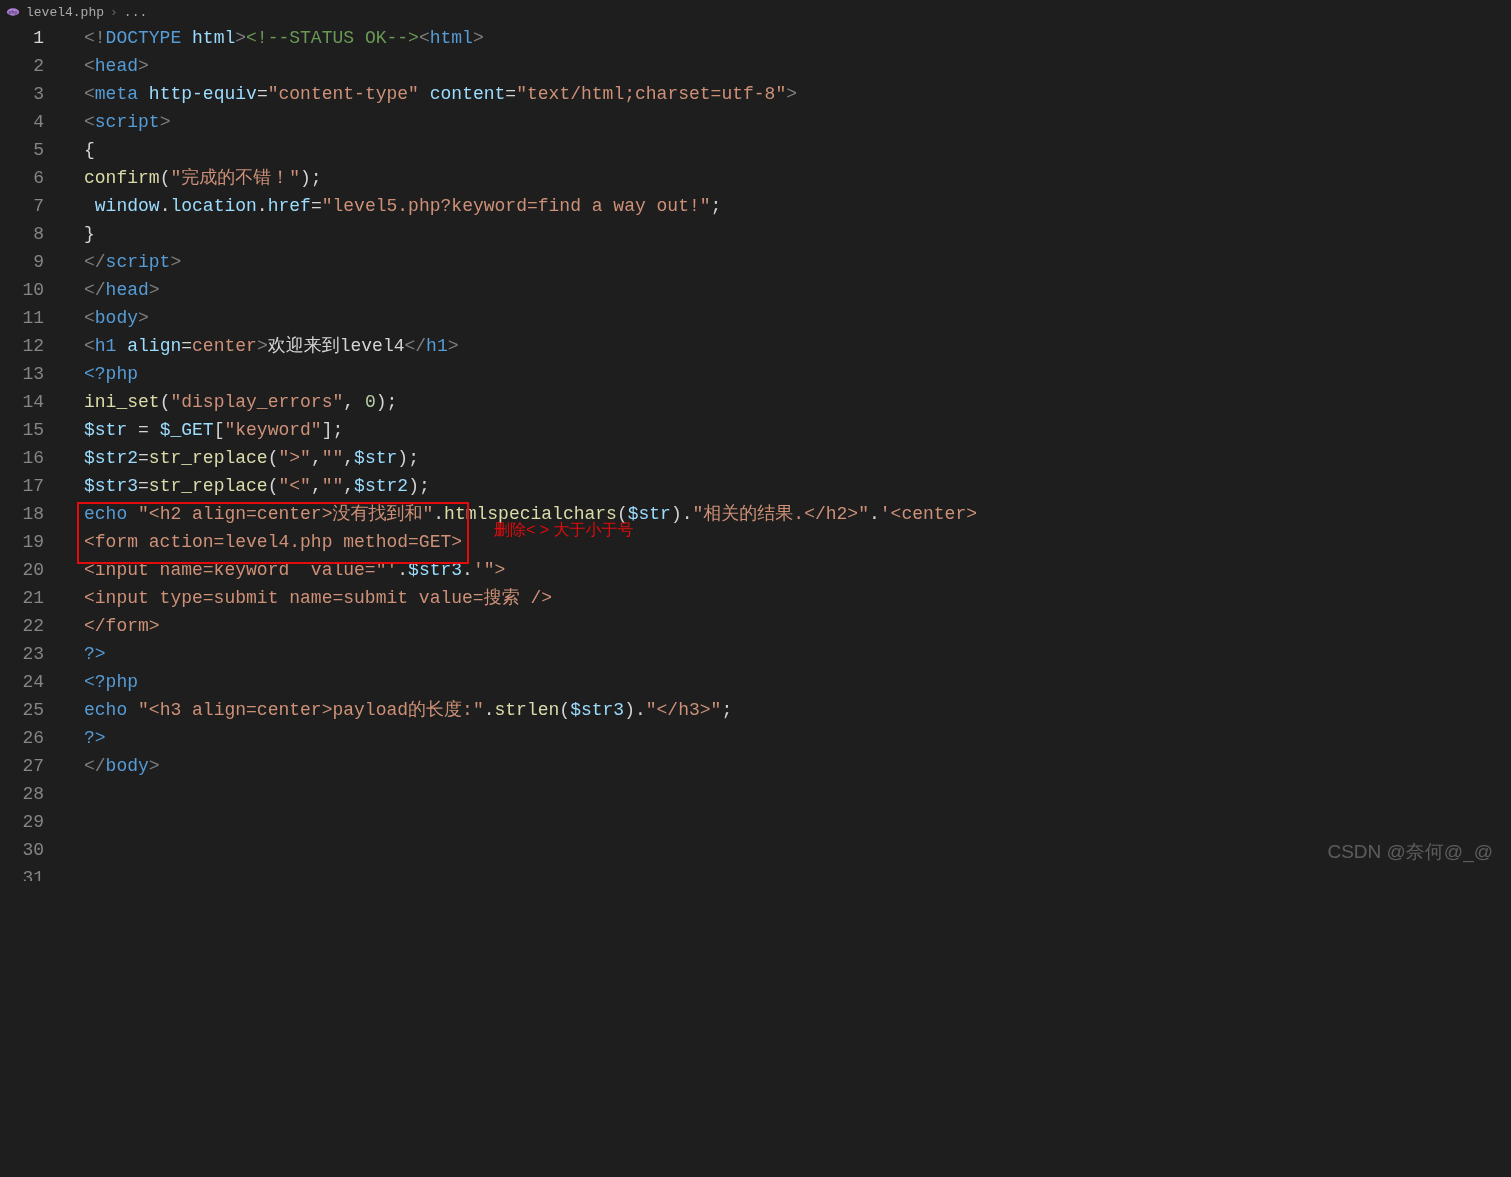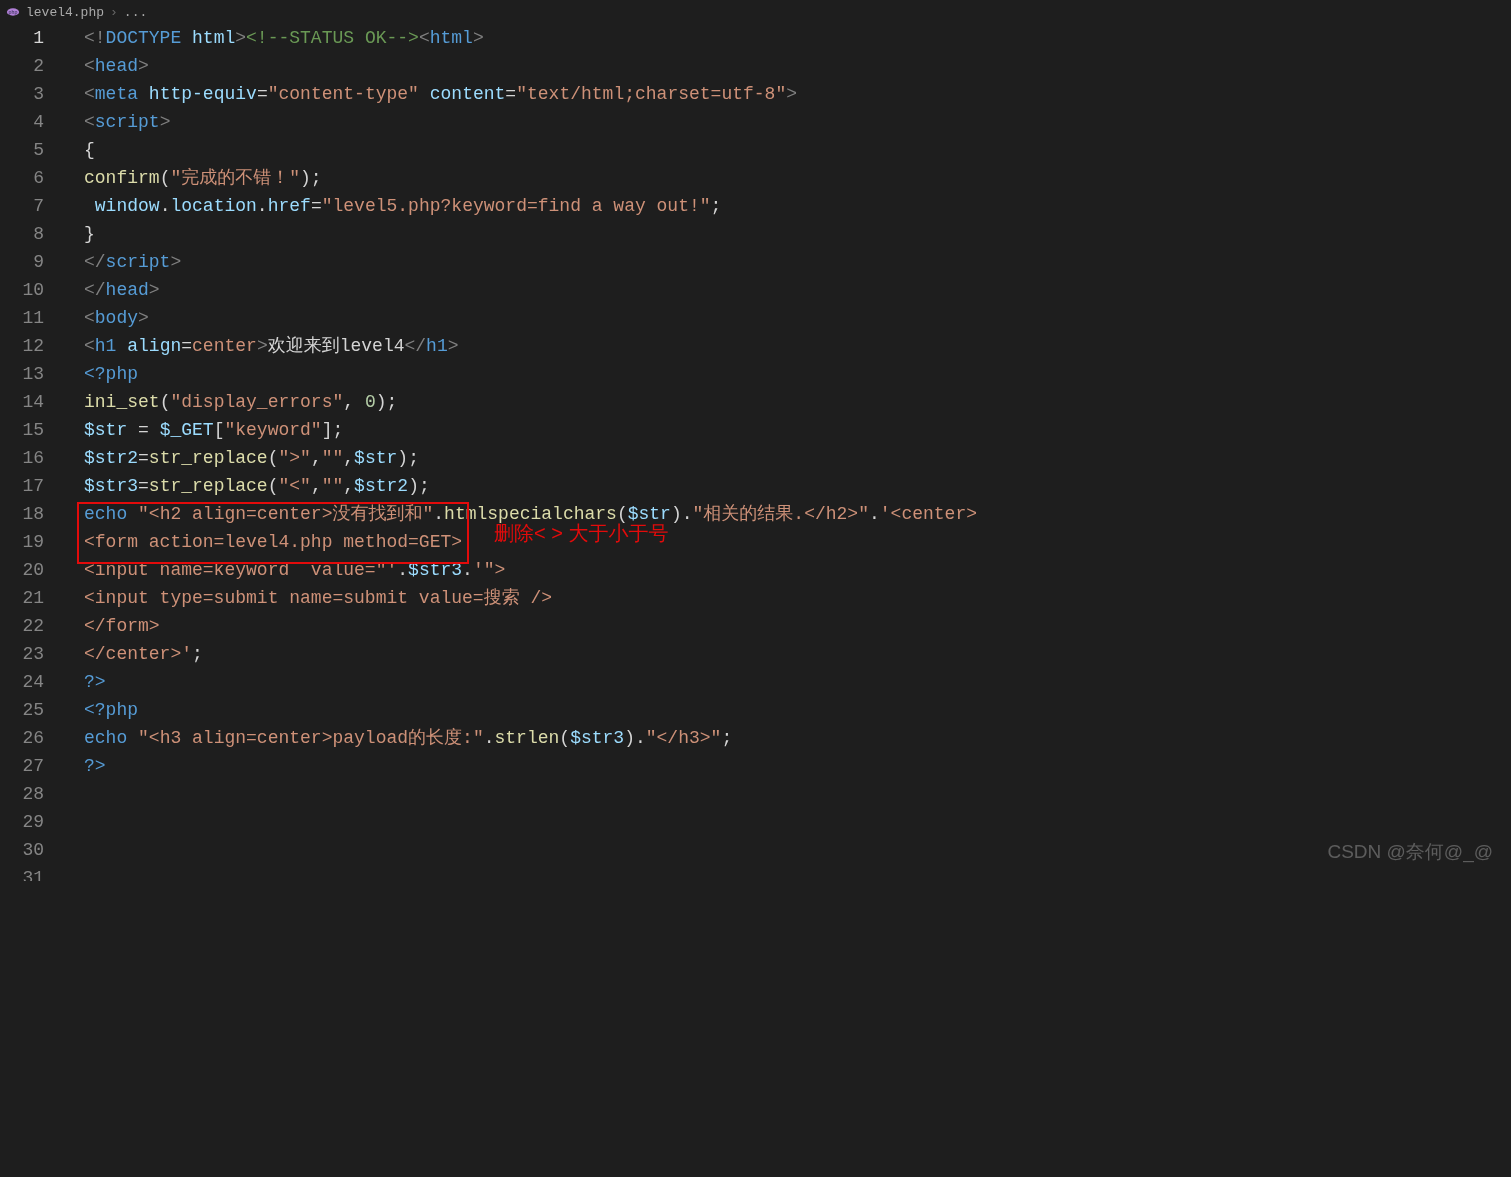"删除< > 大于小于号" .annot { font-size: 20px -> 16px }
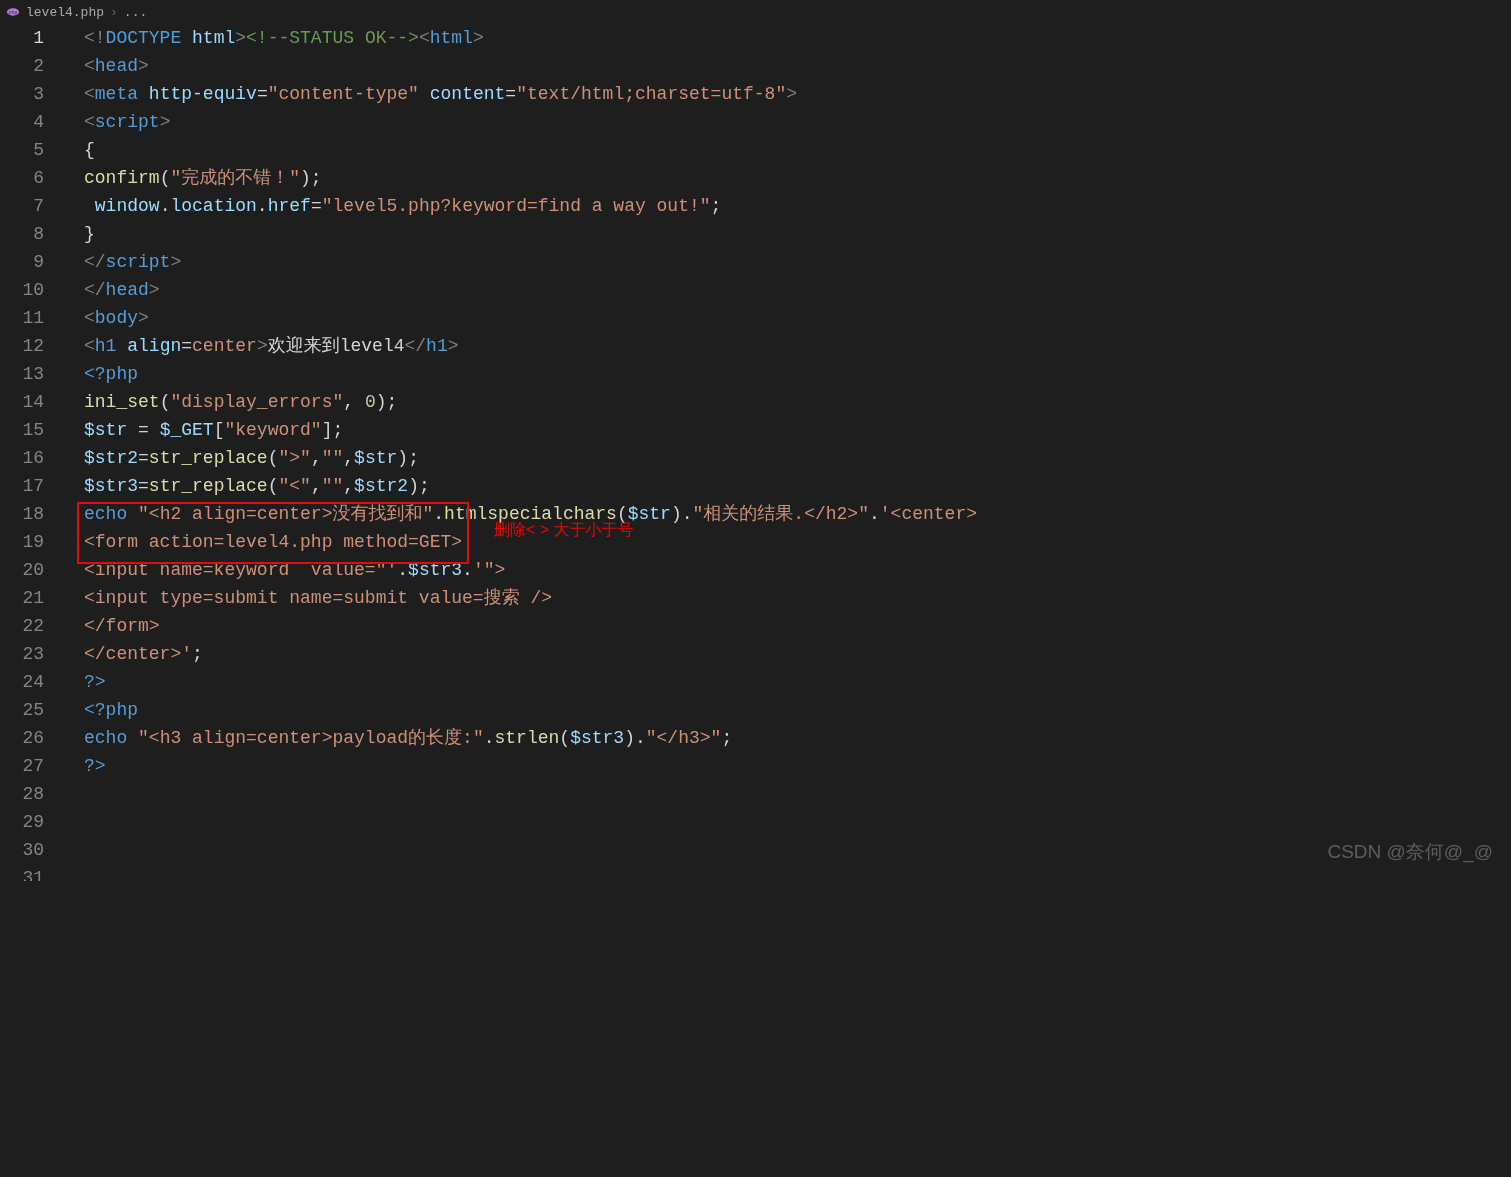"</center>';" div.line { html: <div><span>&lt;/center&gt;'</span><span>;</span></div> -> none }
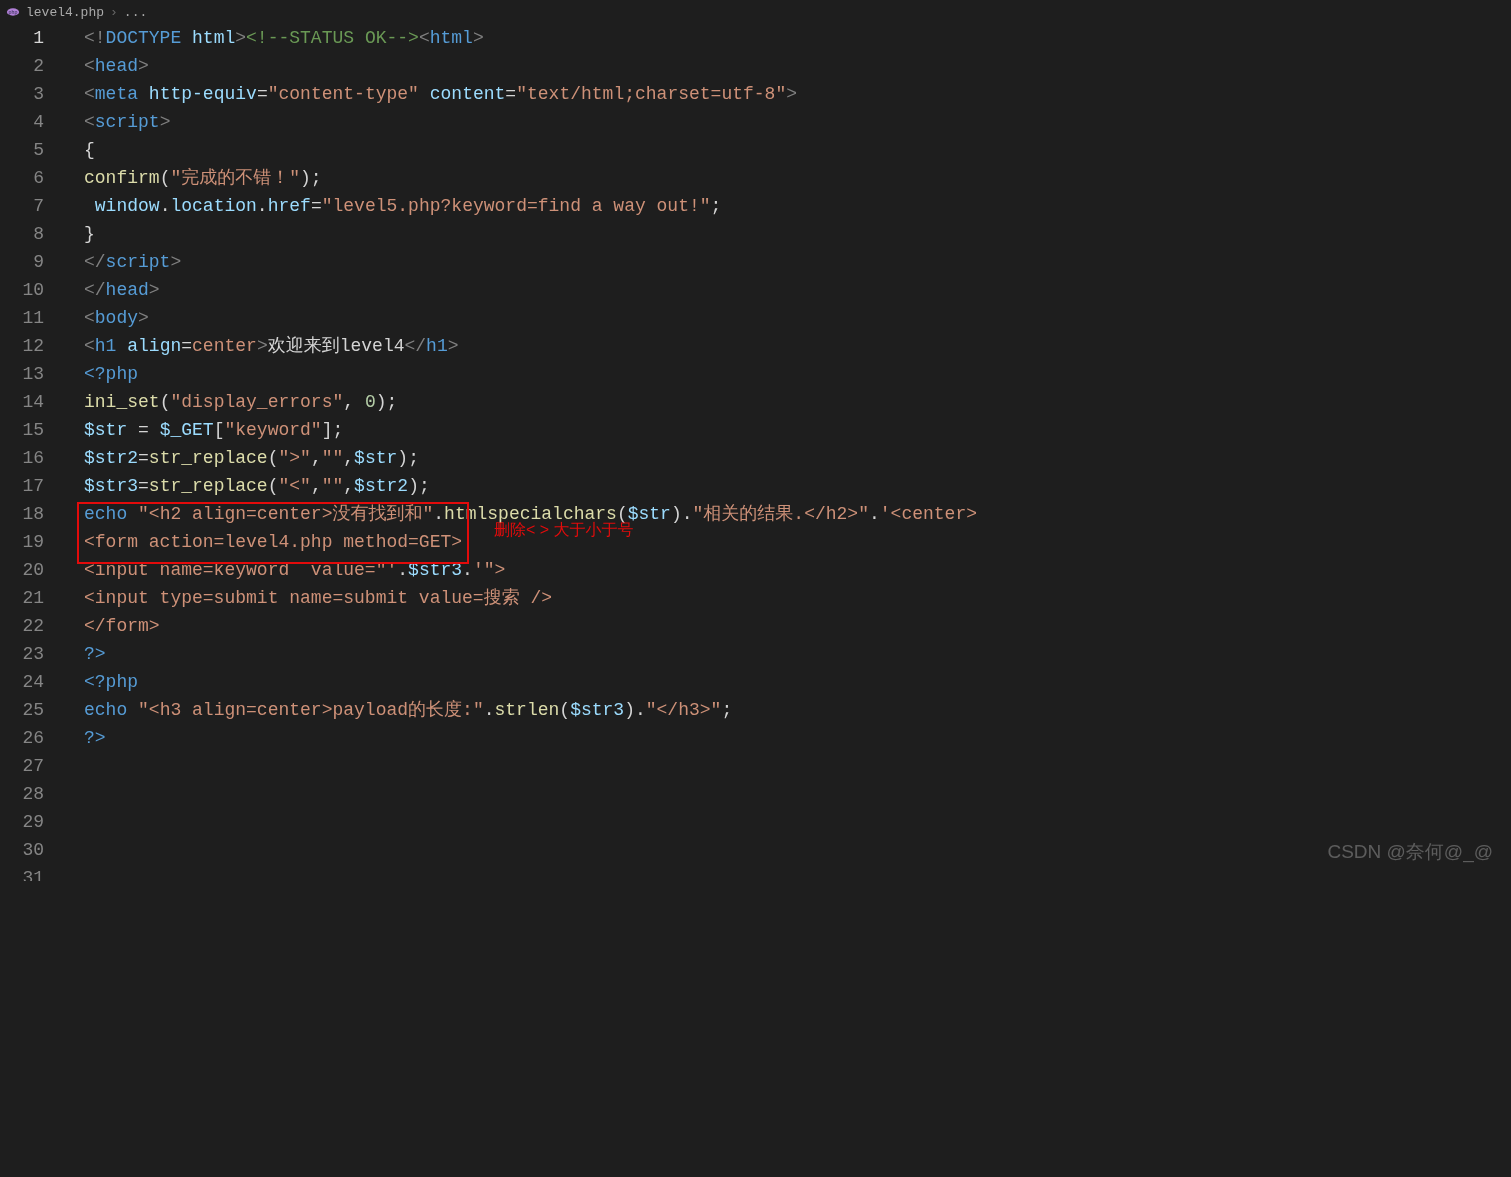"</body>" div.line { html: none -> <div><span>&lt;/</span><span>body</span><span>&gt;</span></div> }
